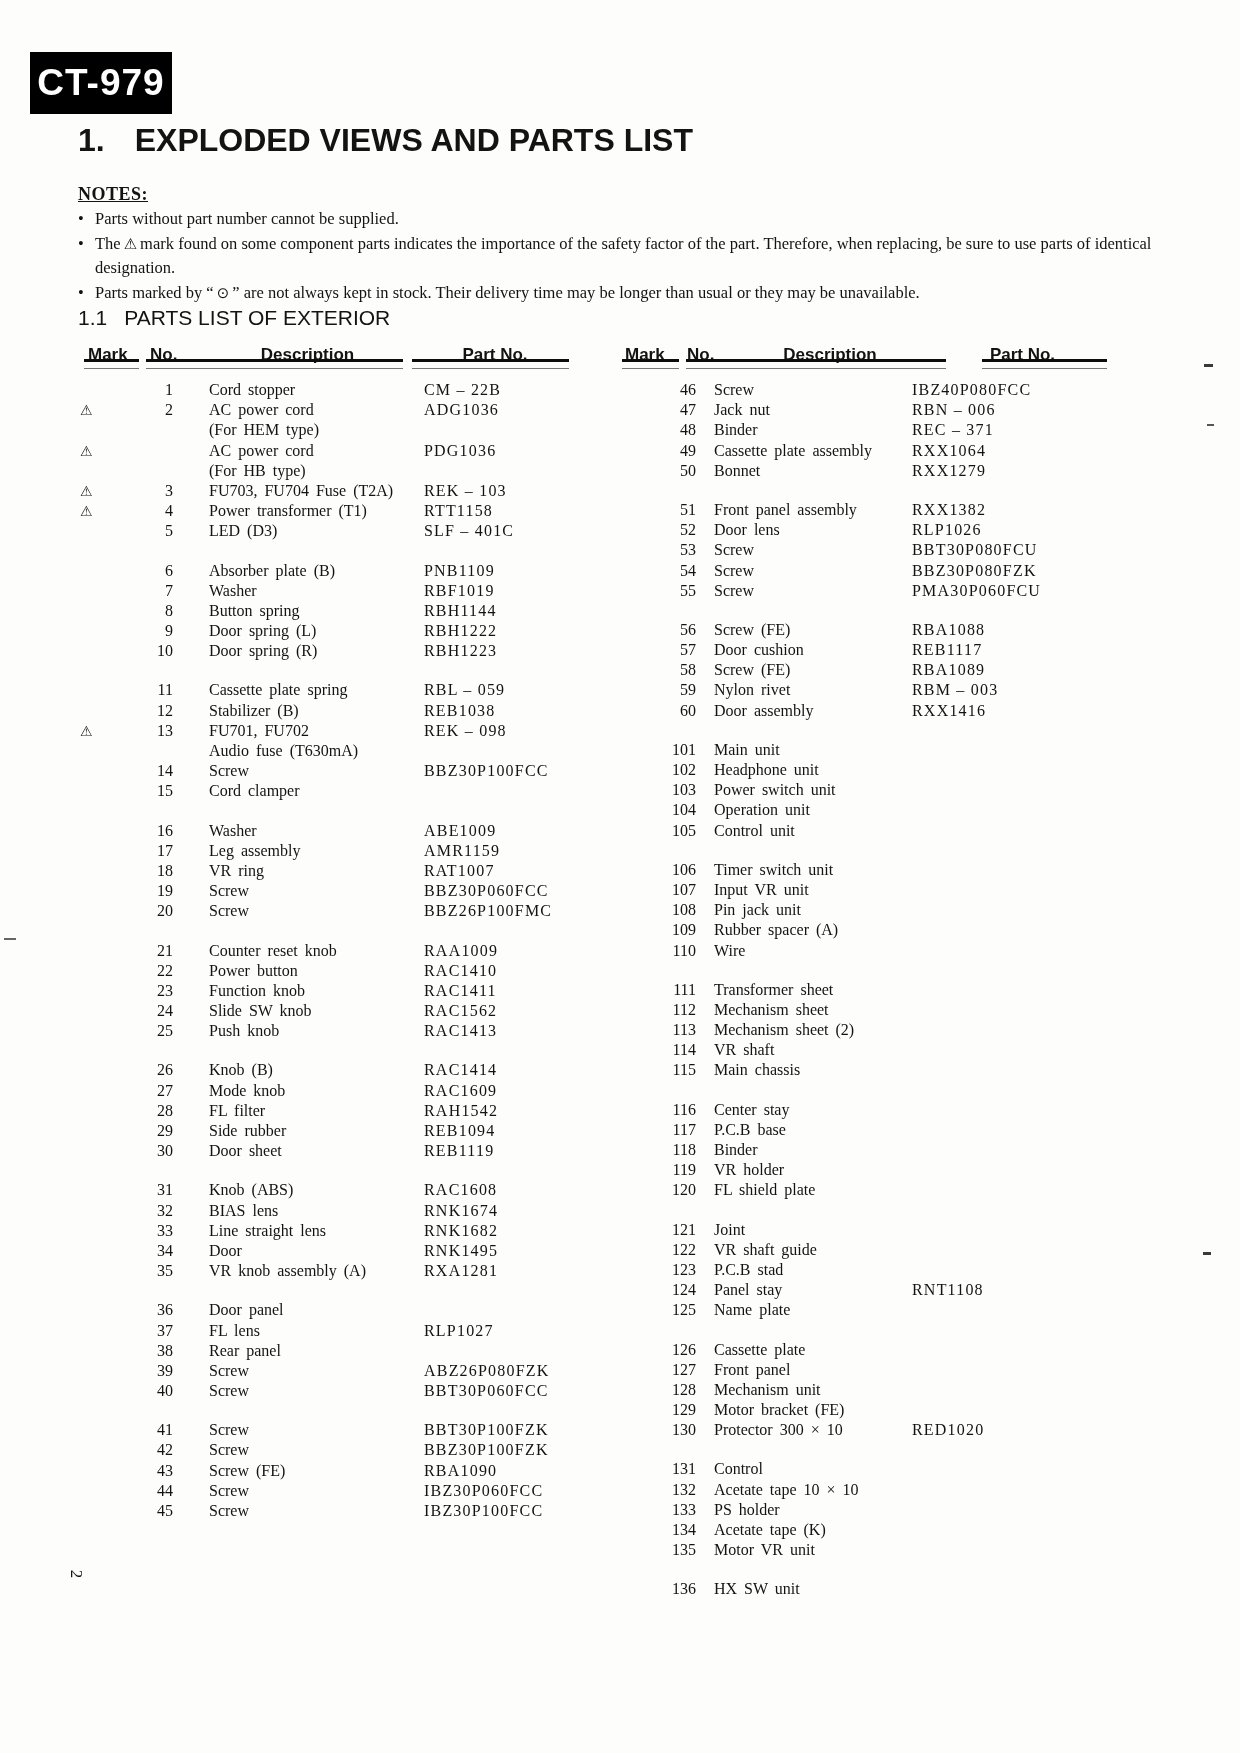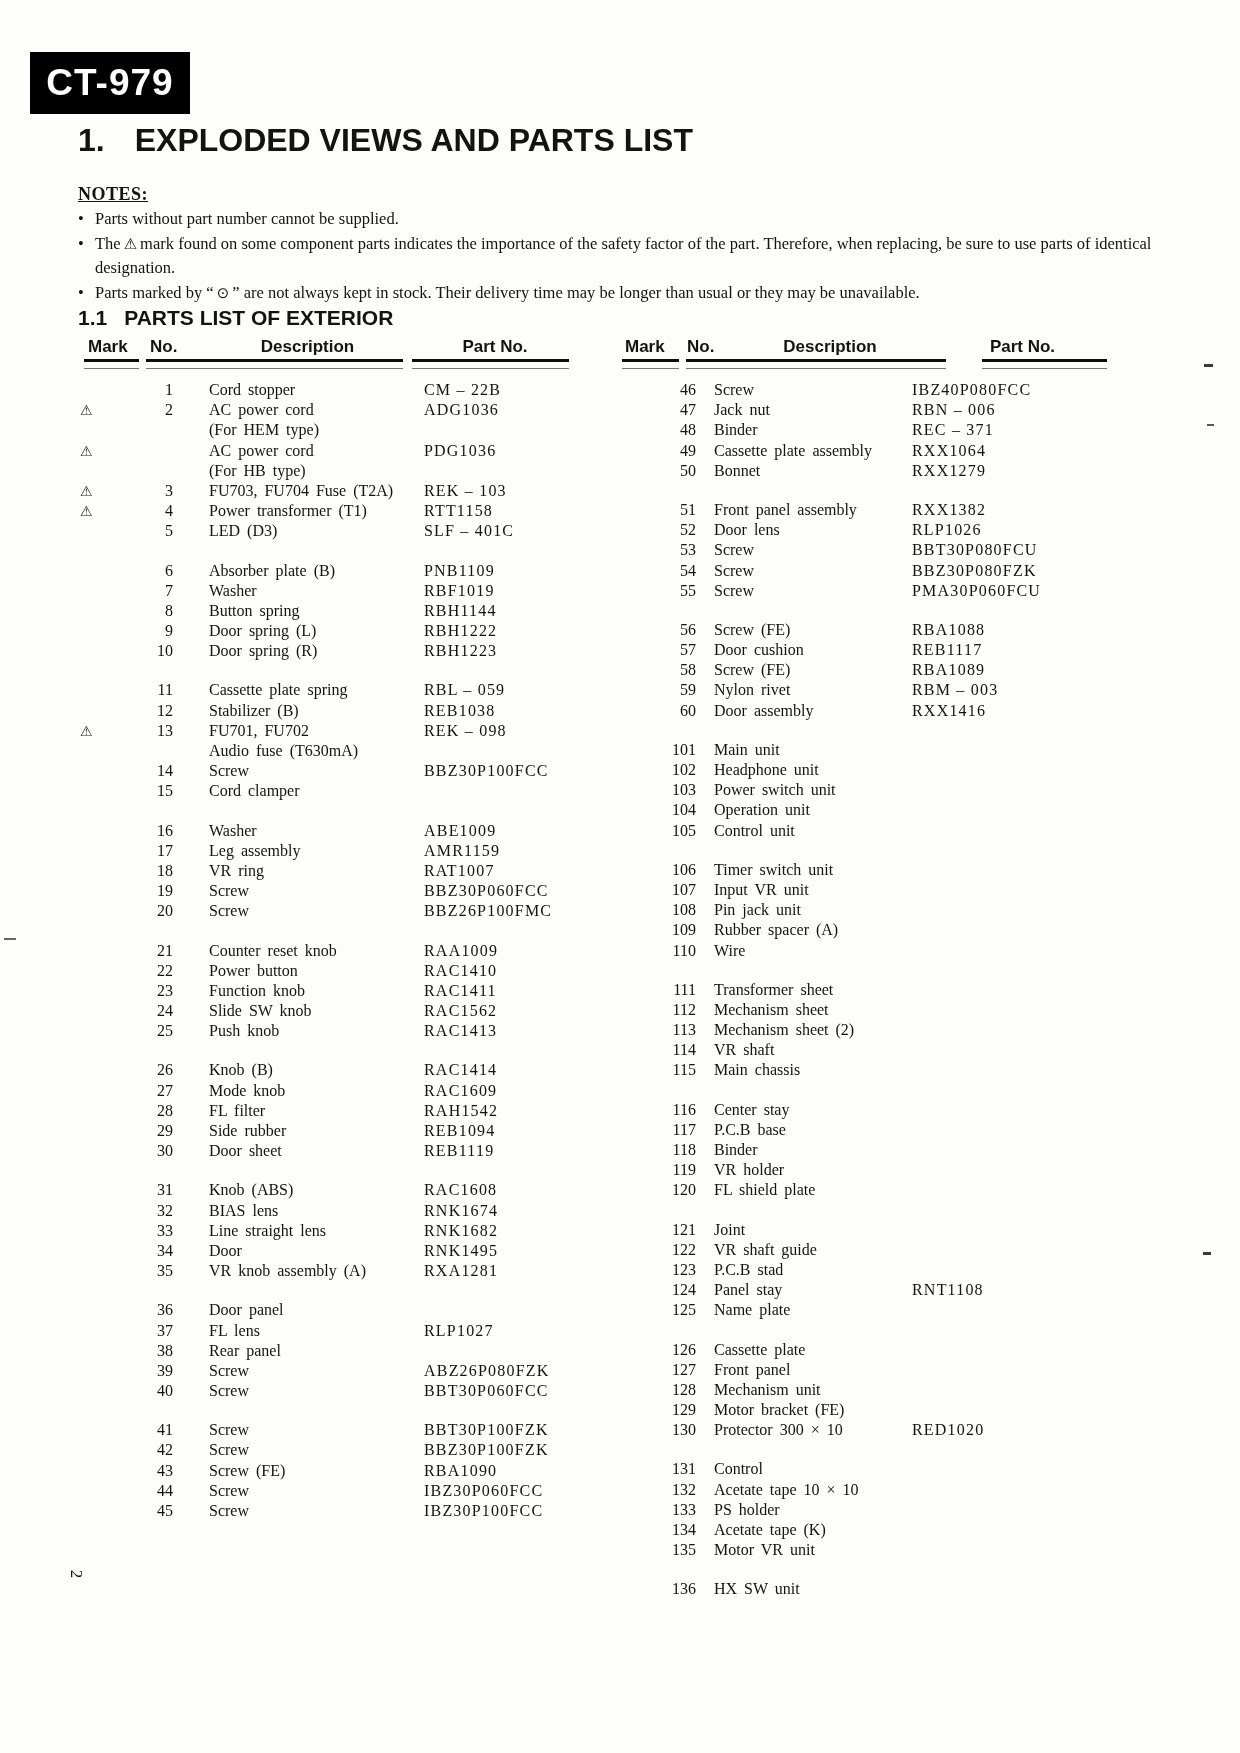"CT-979" .badge { width: 160px -> 142px }
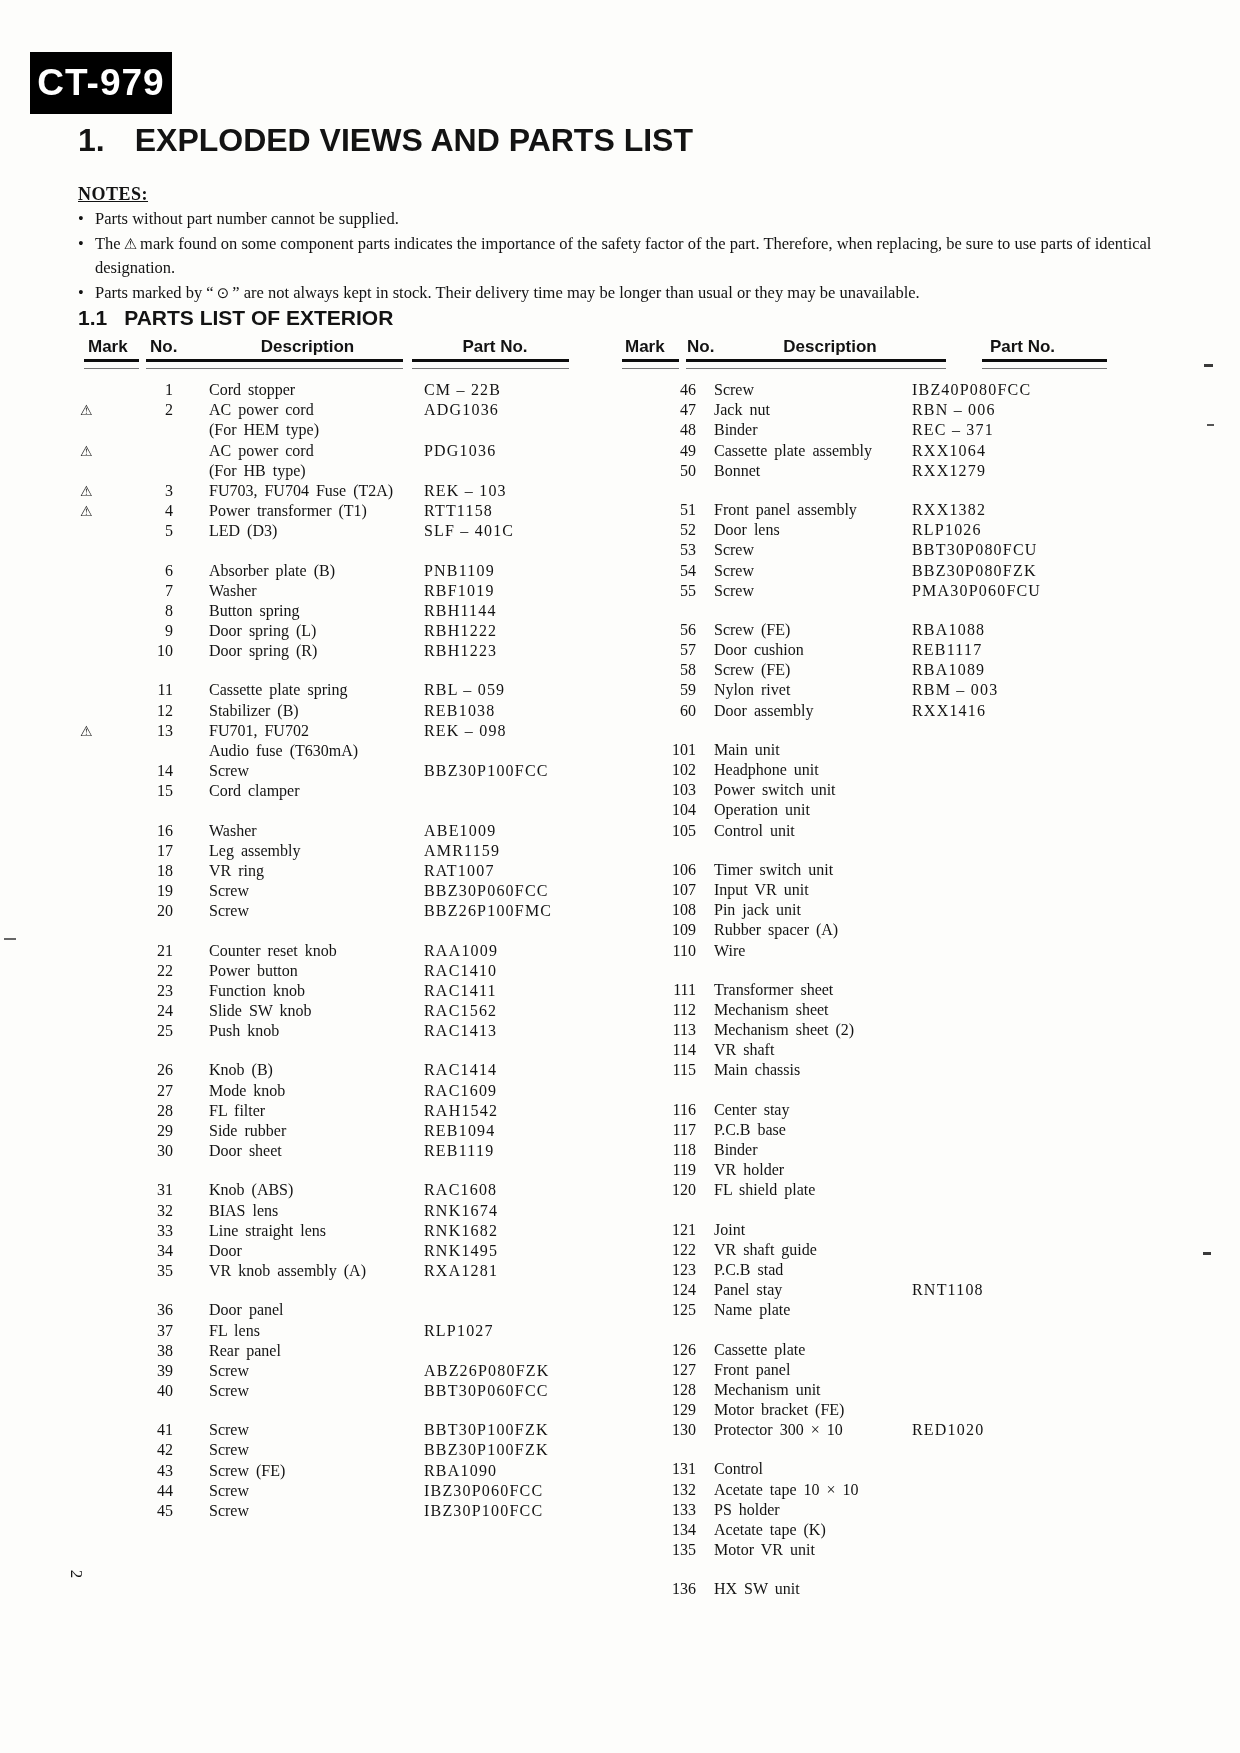"1.1" .h2 { font-weight: bold -> normal }
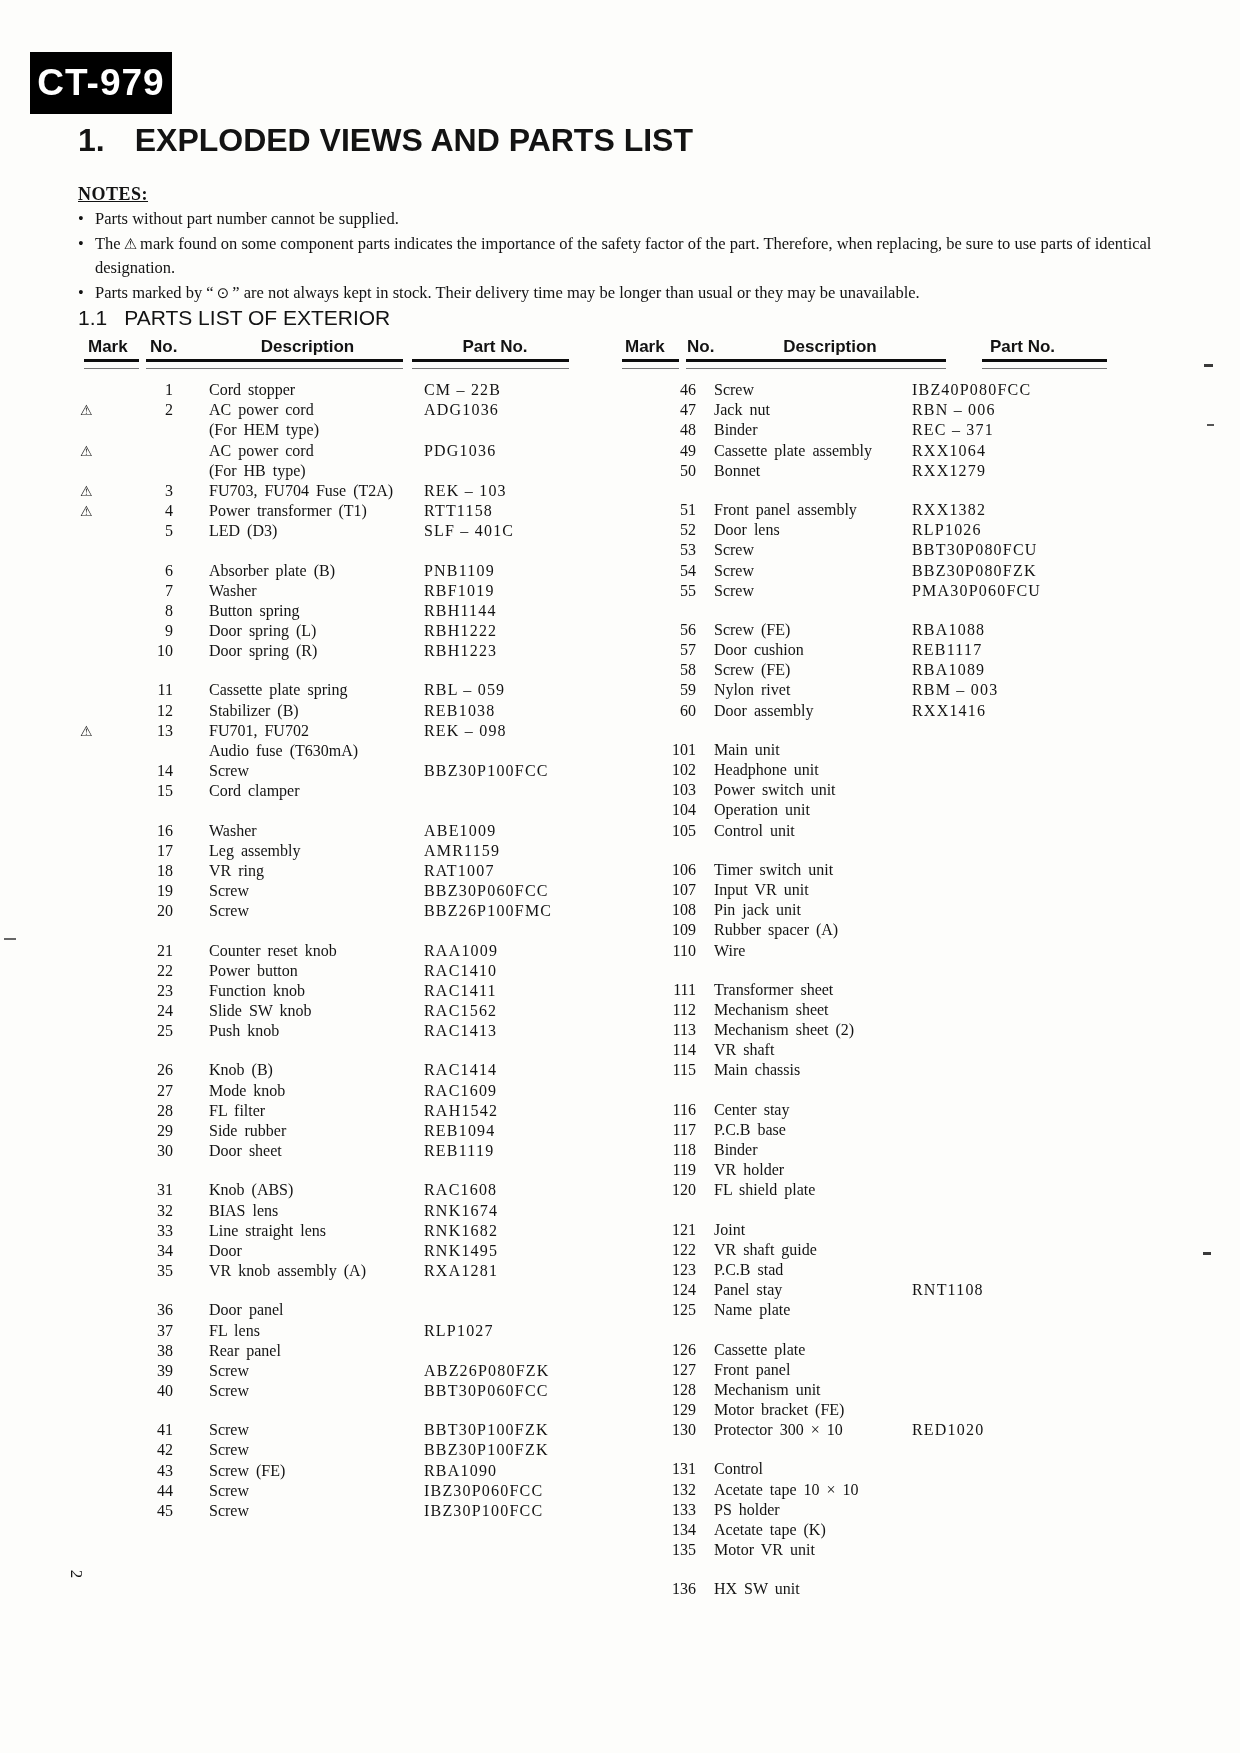"Mark" .thead span { top: 0 -> 8px }
